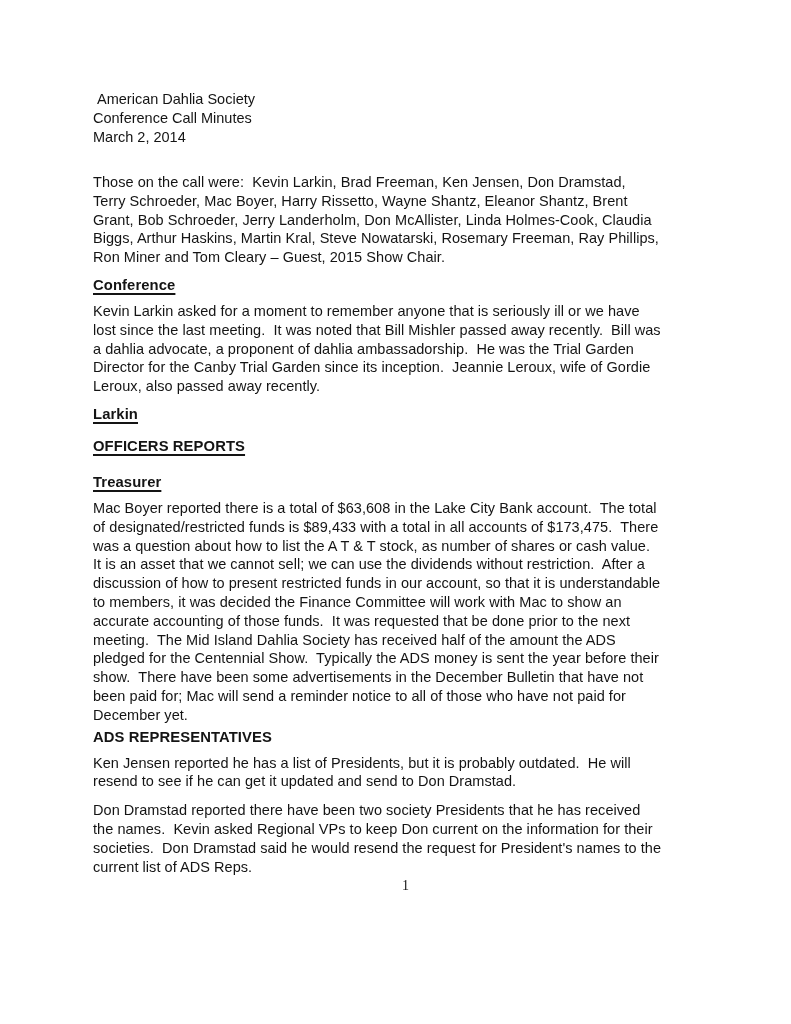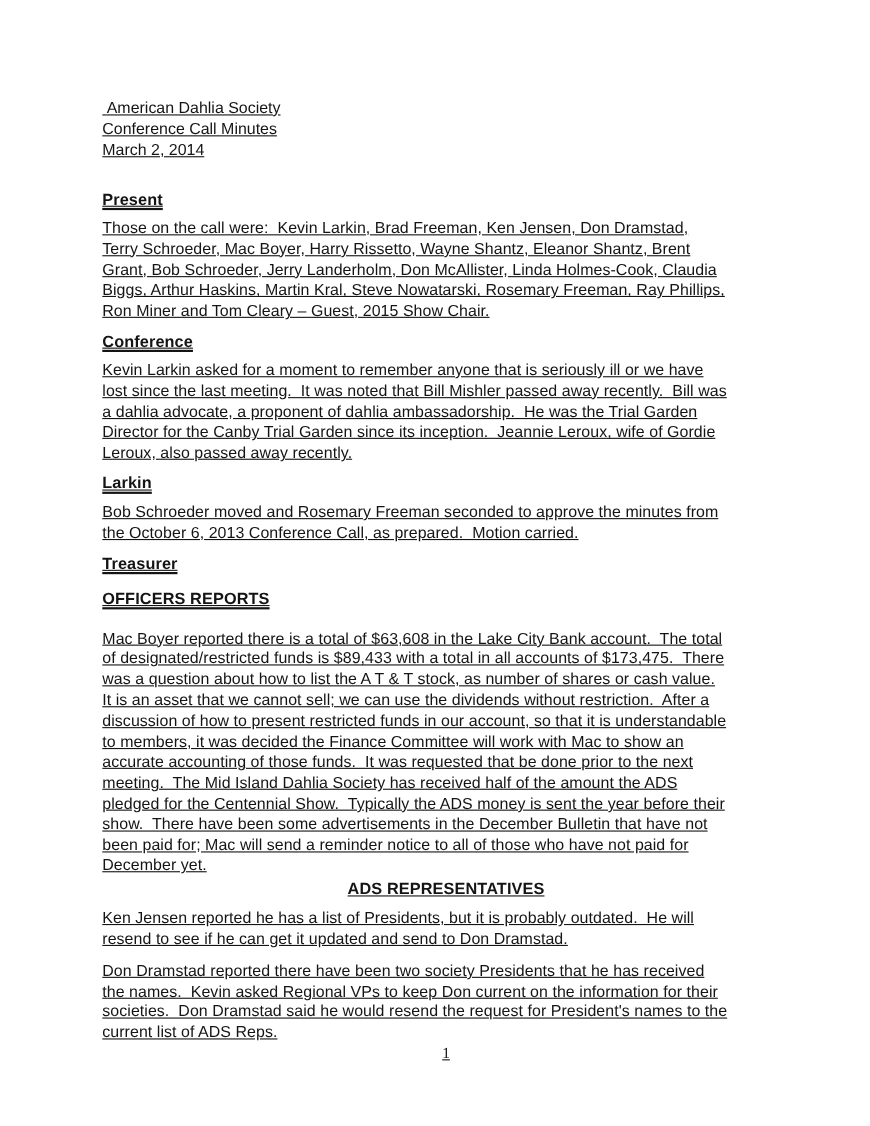"American Dahlia Society" .content { text-decoration: underline -> none }
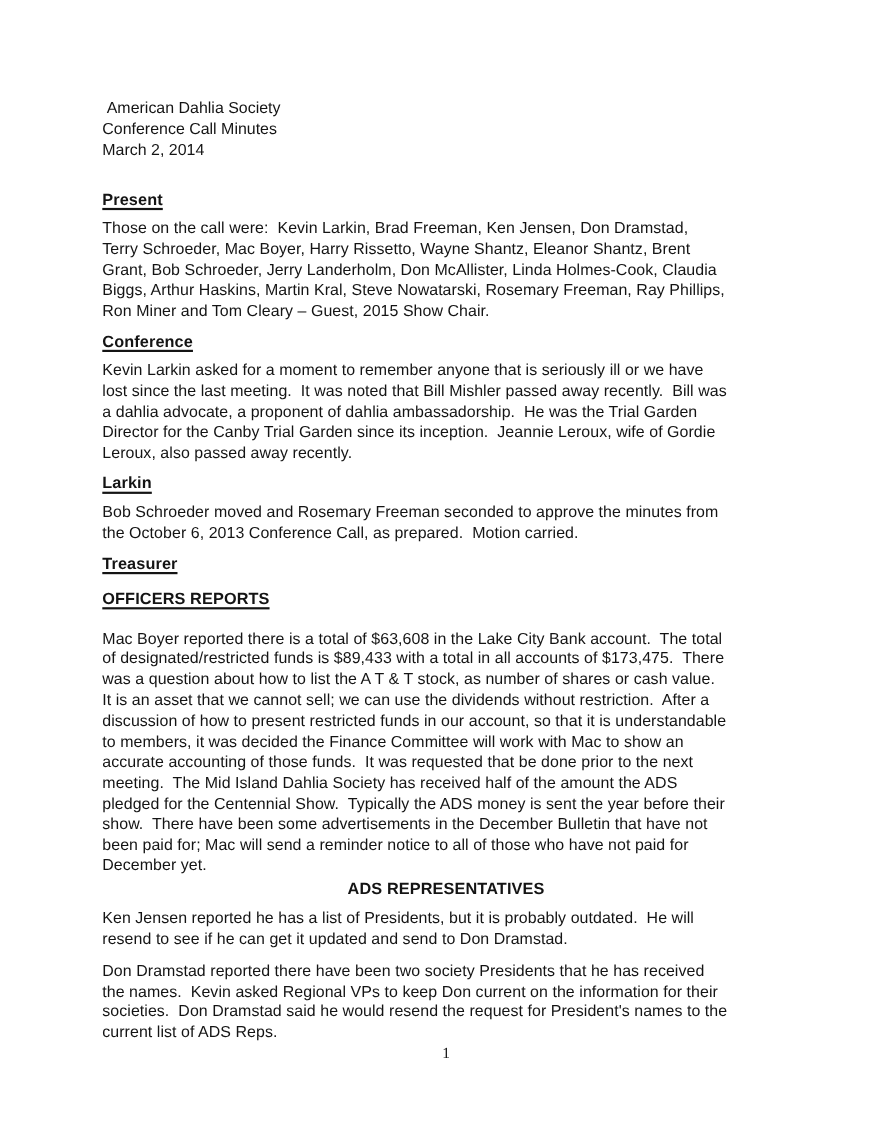"Present" div.heading { html: <div>Present</div> -> none }
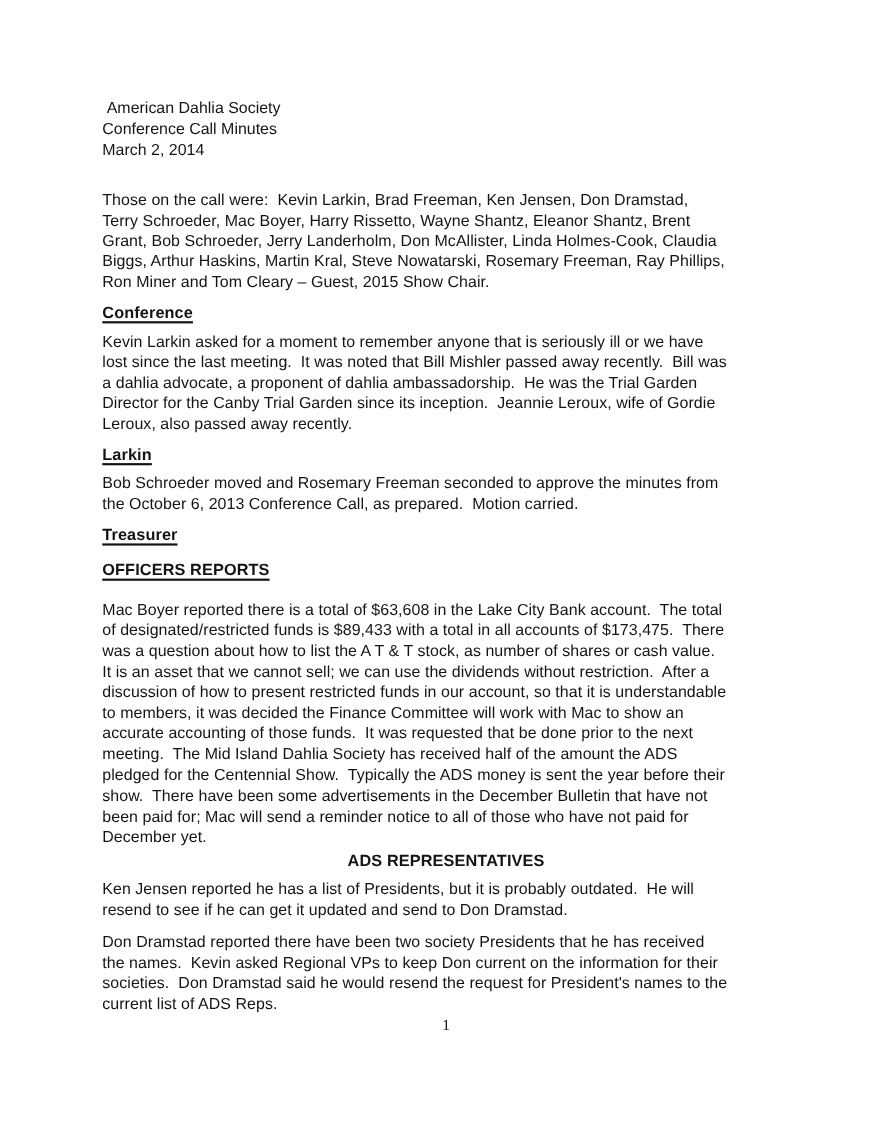"Bob Schroeder moved and Rosemary" p.para { html: <p>Bob Schroeder moved and Rosemary Freeman seconded to approve the minutes from the October 6, 2013 Conference Call, as prepared. Motion carried.</p> -> none }
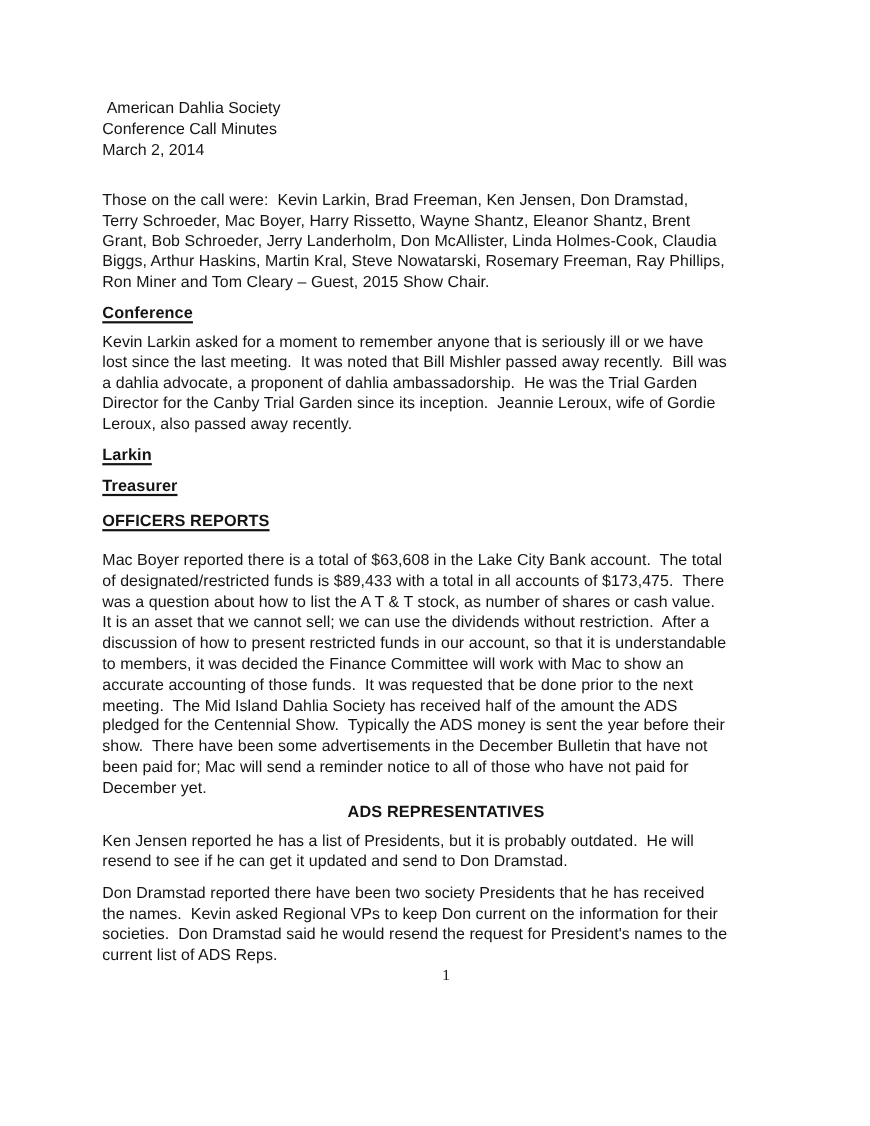"Treasurer" div.heading { order: before "OFFICERS REPORTS" -> after "OFFICERS REPORTS" }
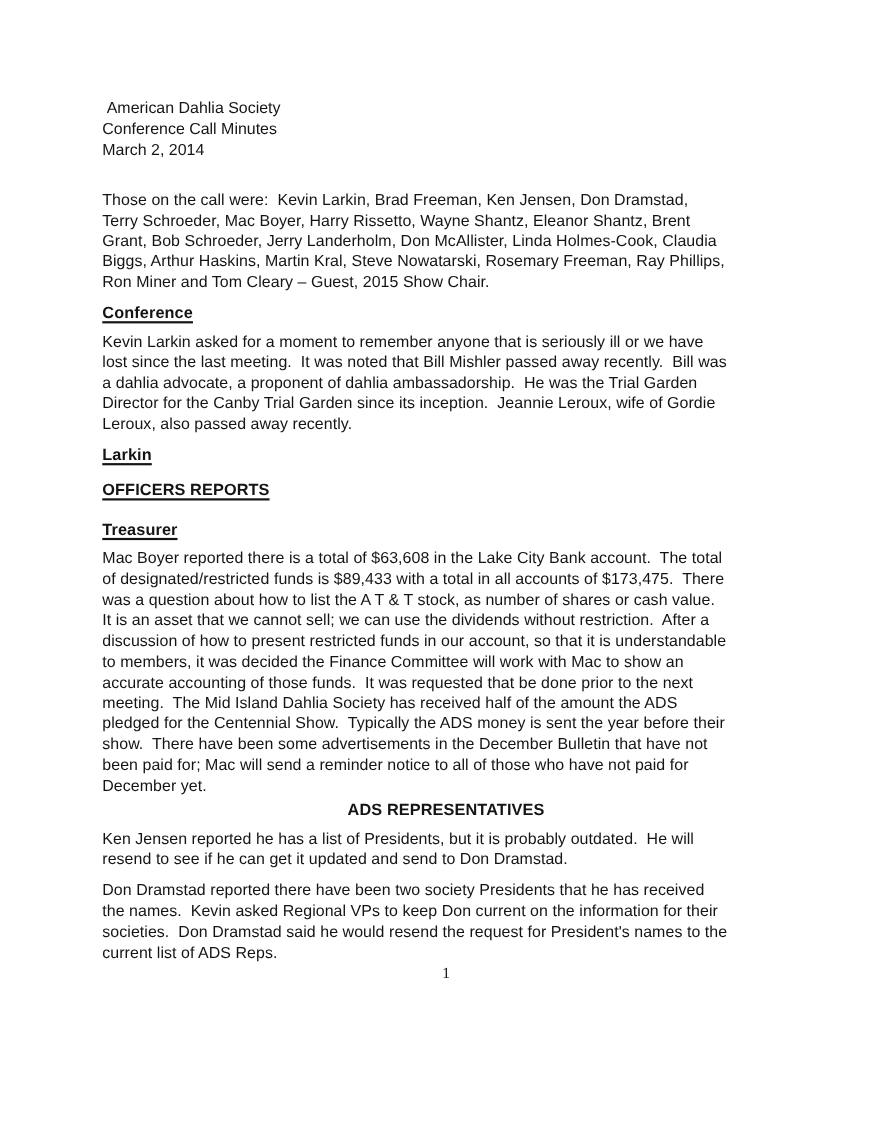"ADS REPRESENTATIVES" .heading.tight-top { text-align: center -> none }
